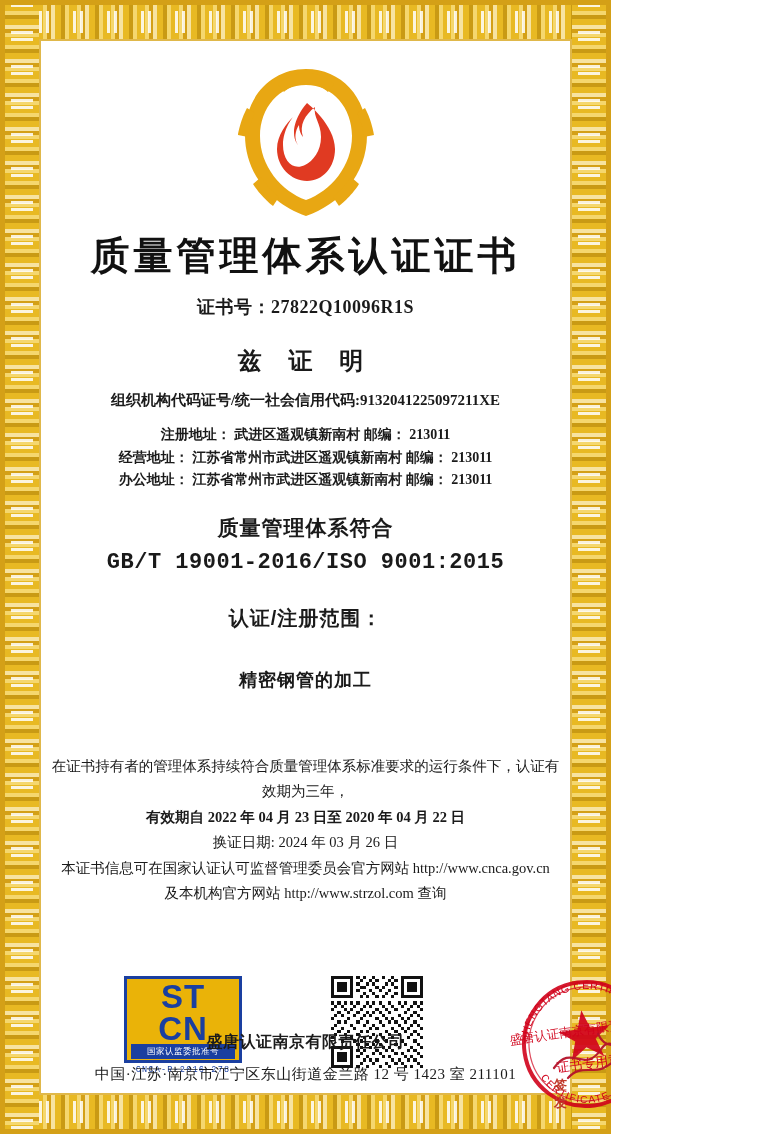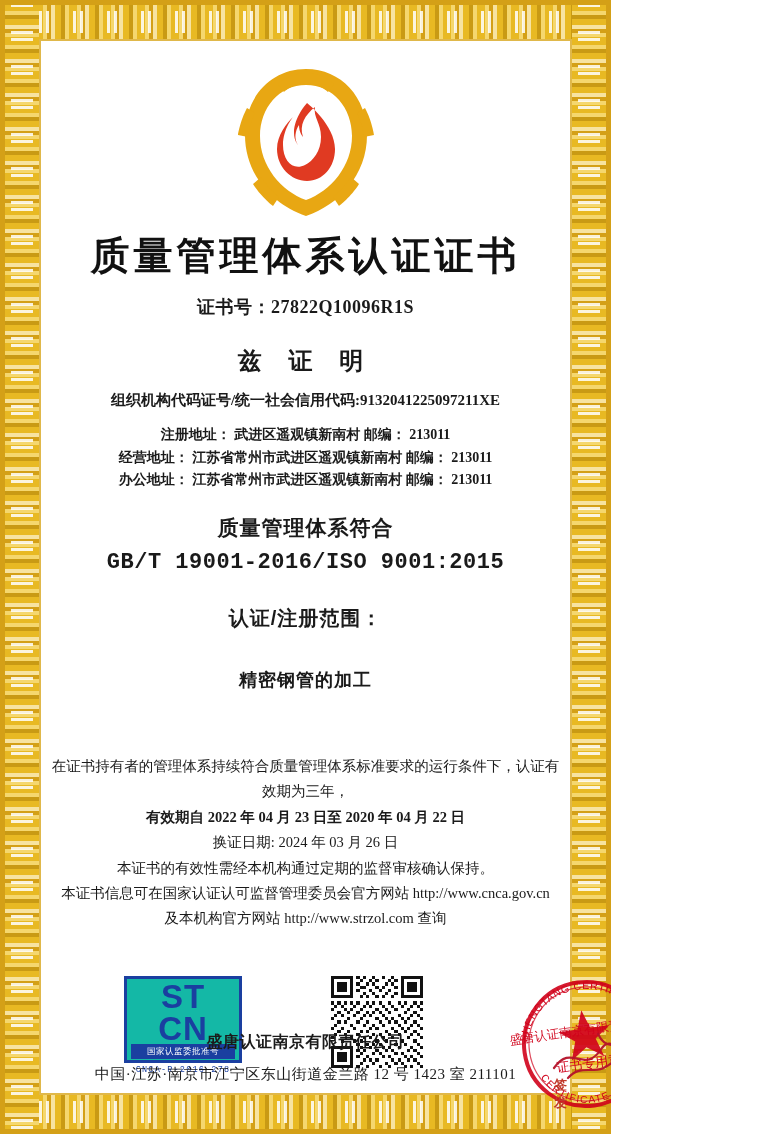"本证书的有效性需经本机构通过定期的监督审核确认保持。" div { html: <div>本证书的有效性需经本机构通过定期的监督审核确认保持。</div> -> none }
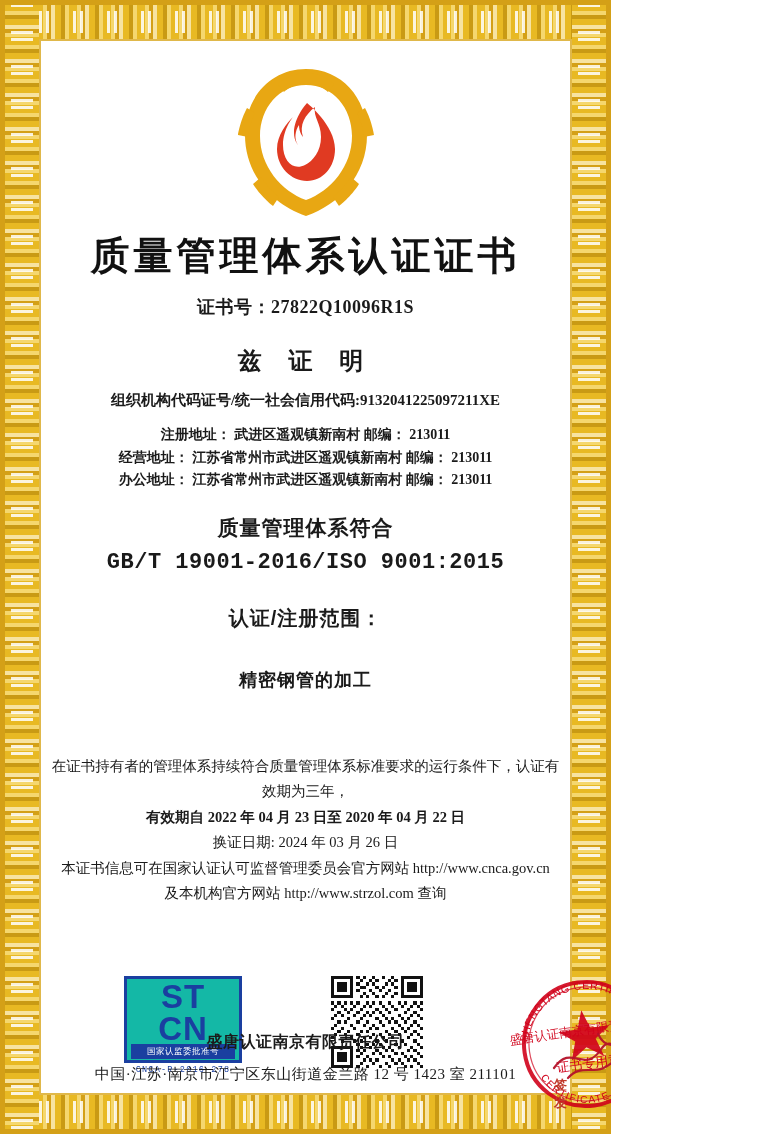"ST" .stcn-box { background: #14b8a6 -> #eab308 }
